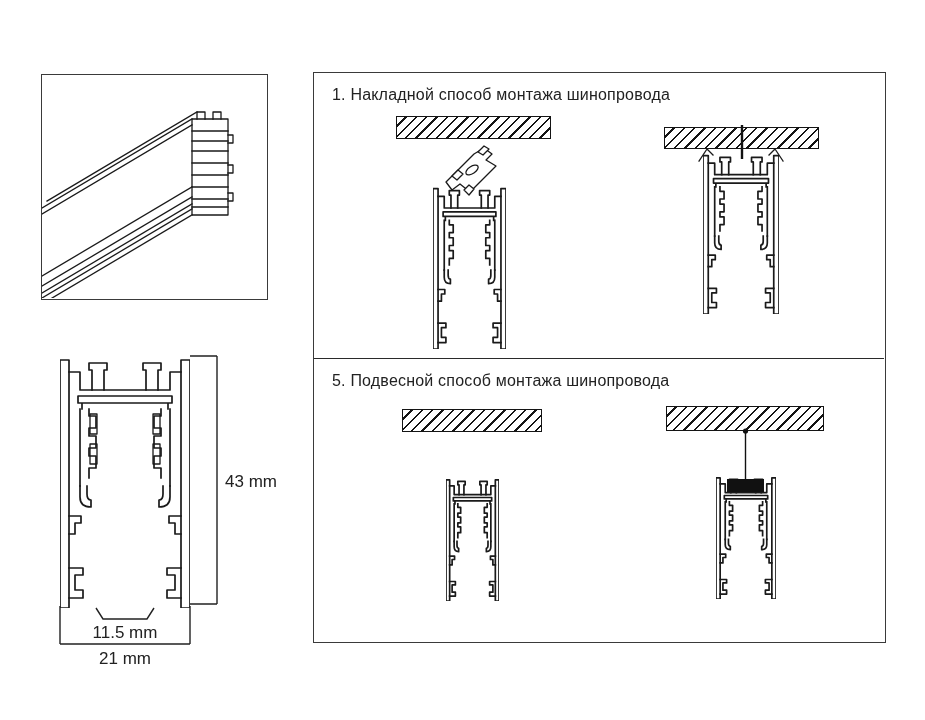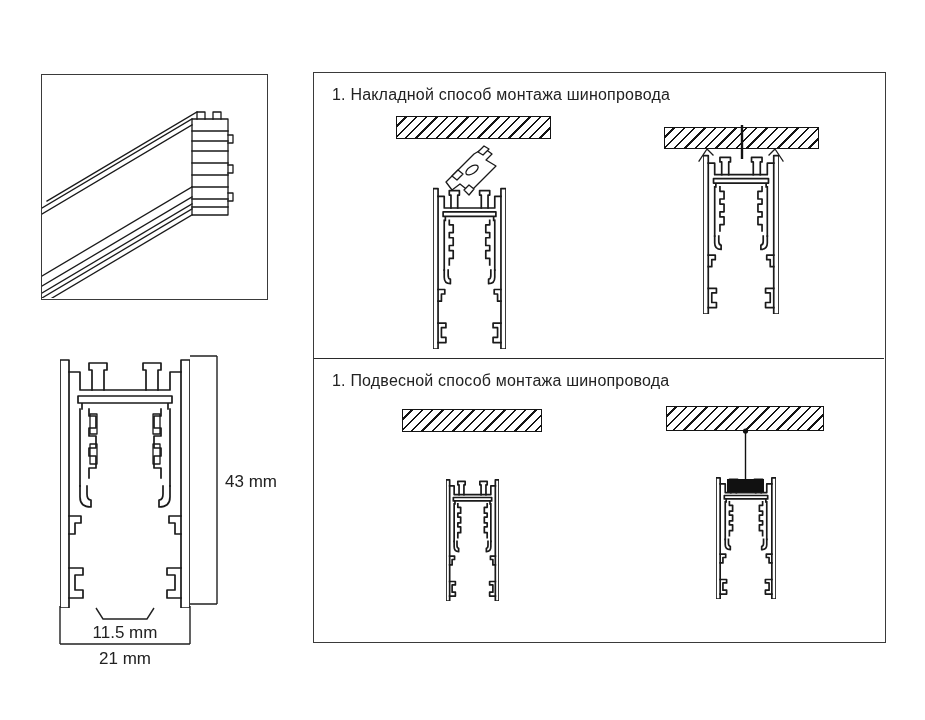"1. Подвесной способ монтажа шинопровода" div.panel-title { text: 1 -> 5 }
